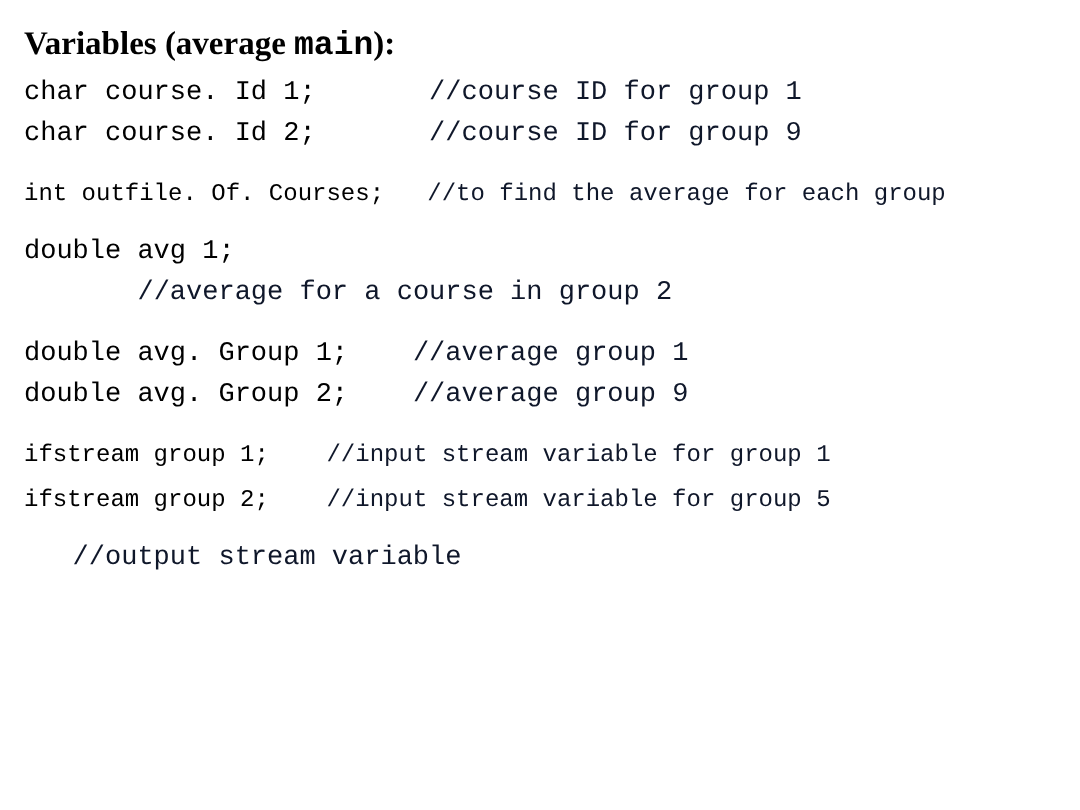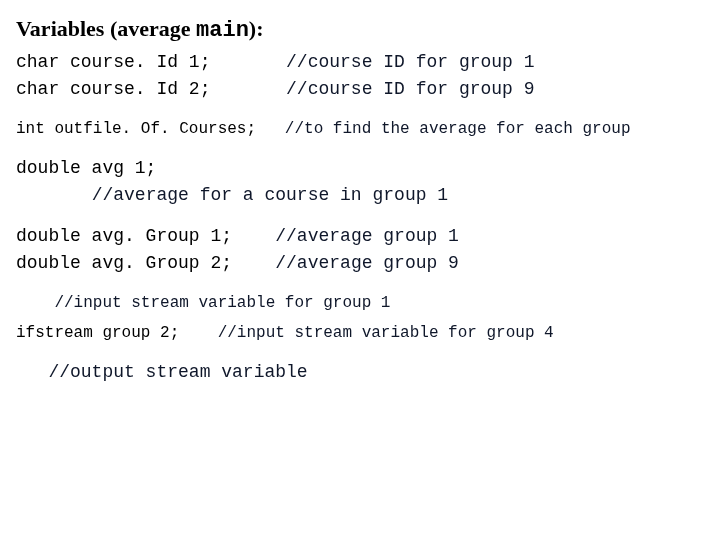"//average for a course in" span.comment { text: 1 -> 2 }
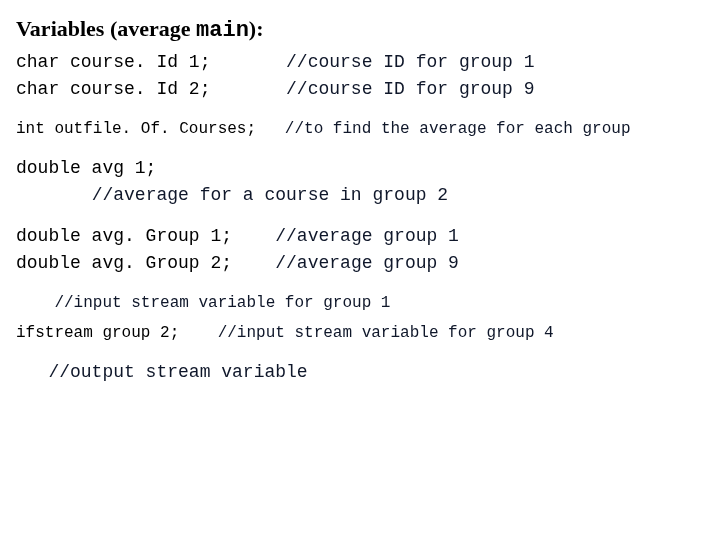"ifstream group 1;" span.decl { html: none -> <span>ifstream group 1;</span> }
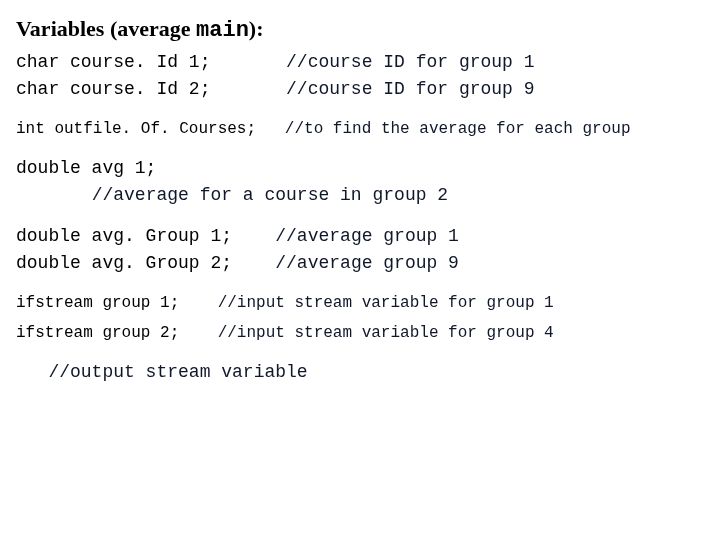"//input stream variable for group 4" span.comment { text: 4 -> 5 }
